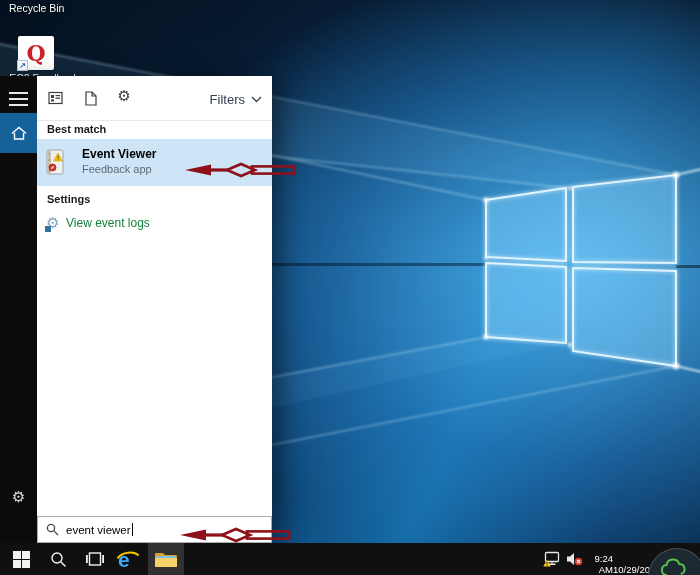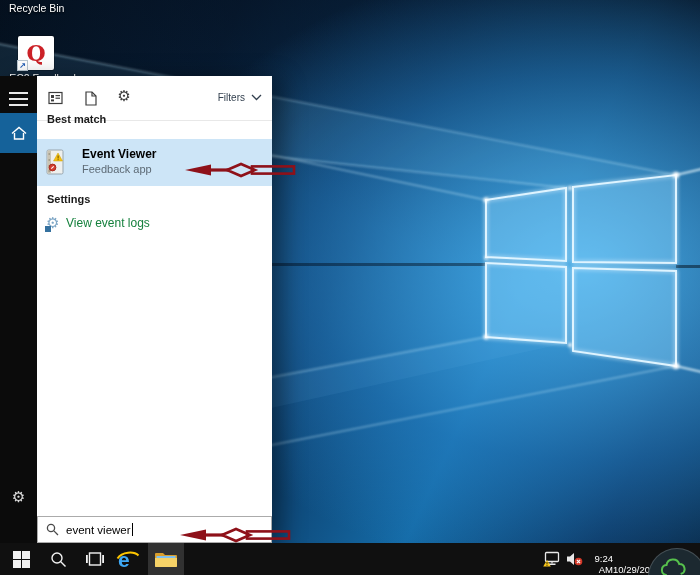"Filters" .filters { font-size: 10px -> 13px }
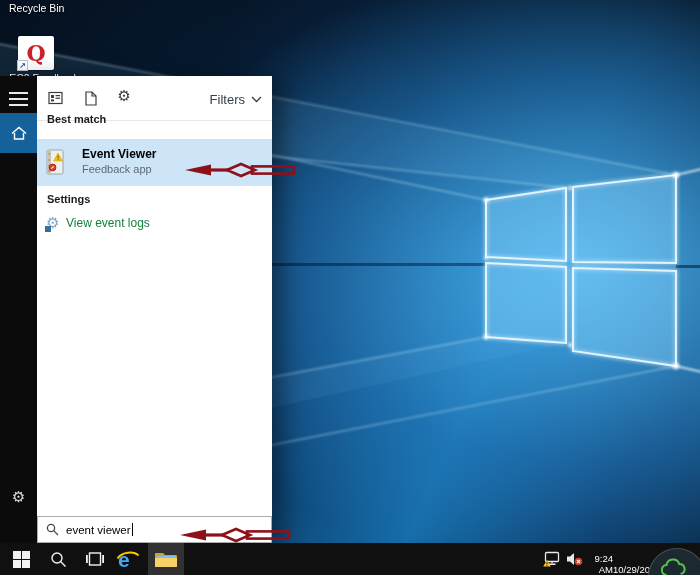"Best match" #bm-label { top: 37px -> 47px }
